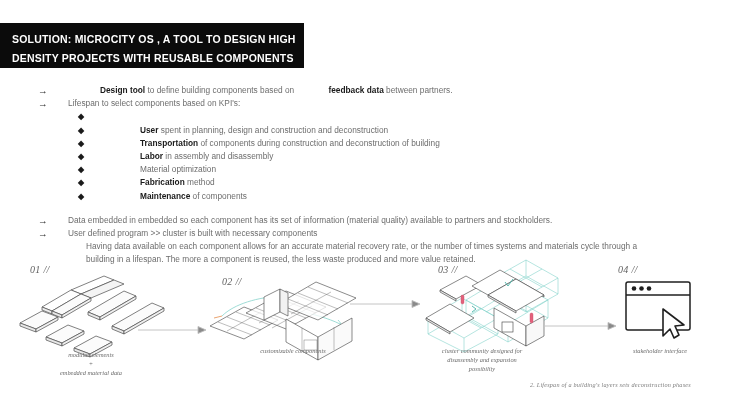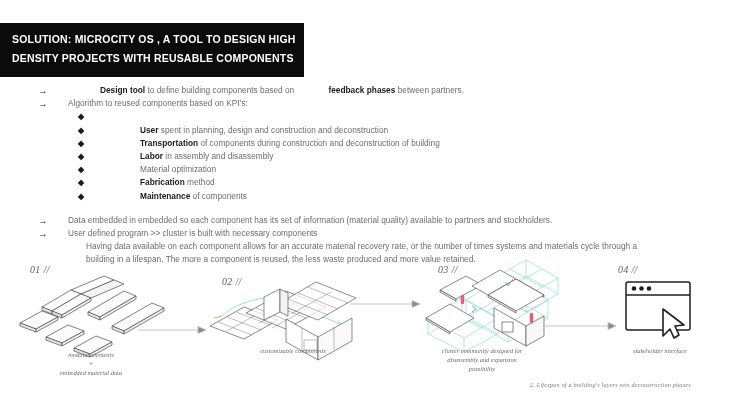"SOLUTION: MICROCITY OS , A" .title-banner { padding: 7px 12px 9px 12px -> 7px 12px 0 12px }
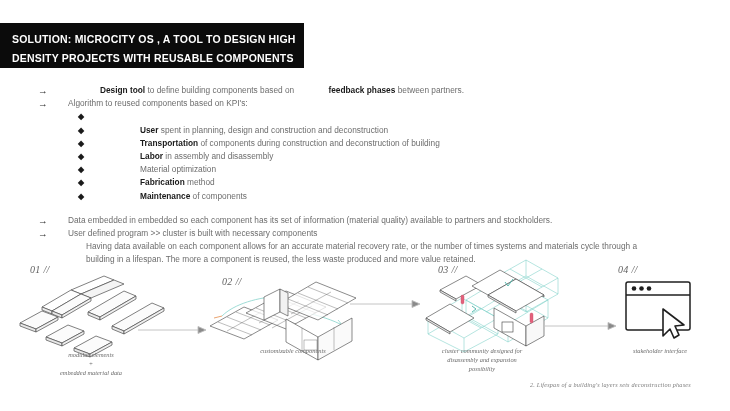"feedback phases" b { text: phases -> data }
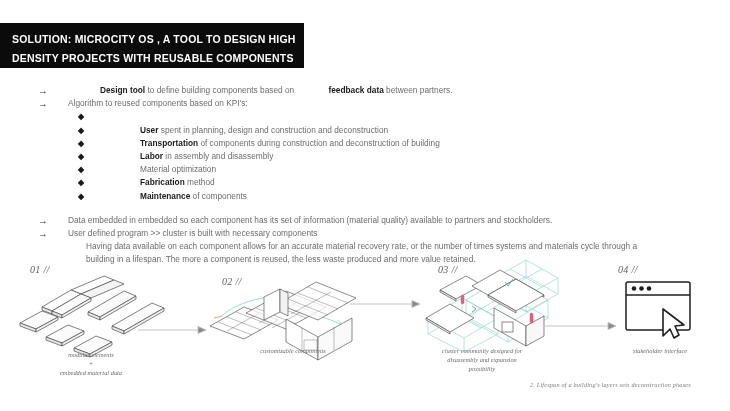"Algorithm to reused components based" span.txt { text: Algorithm to reused -> Lifespan to select }
